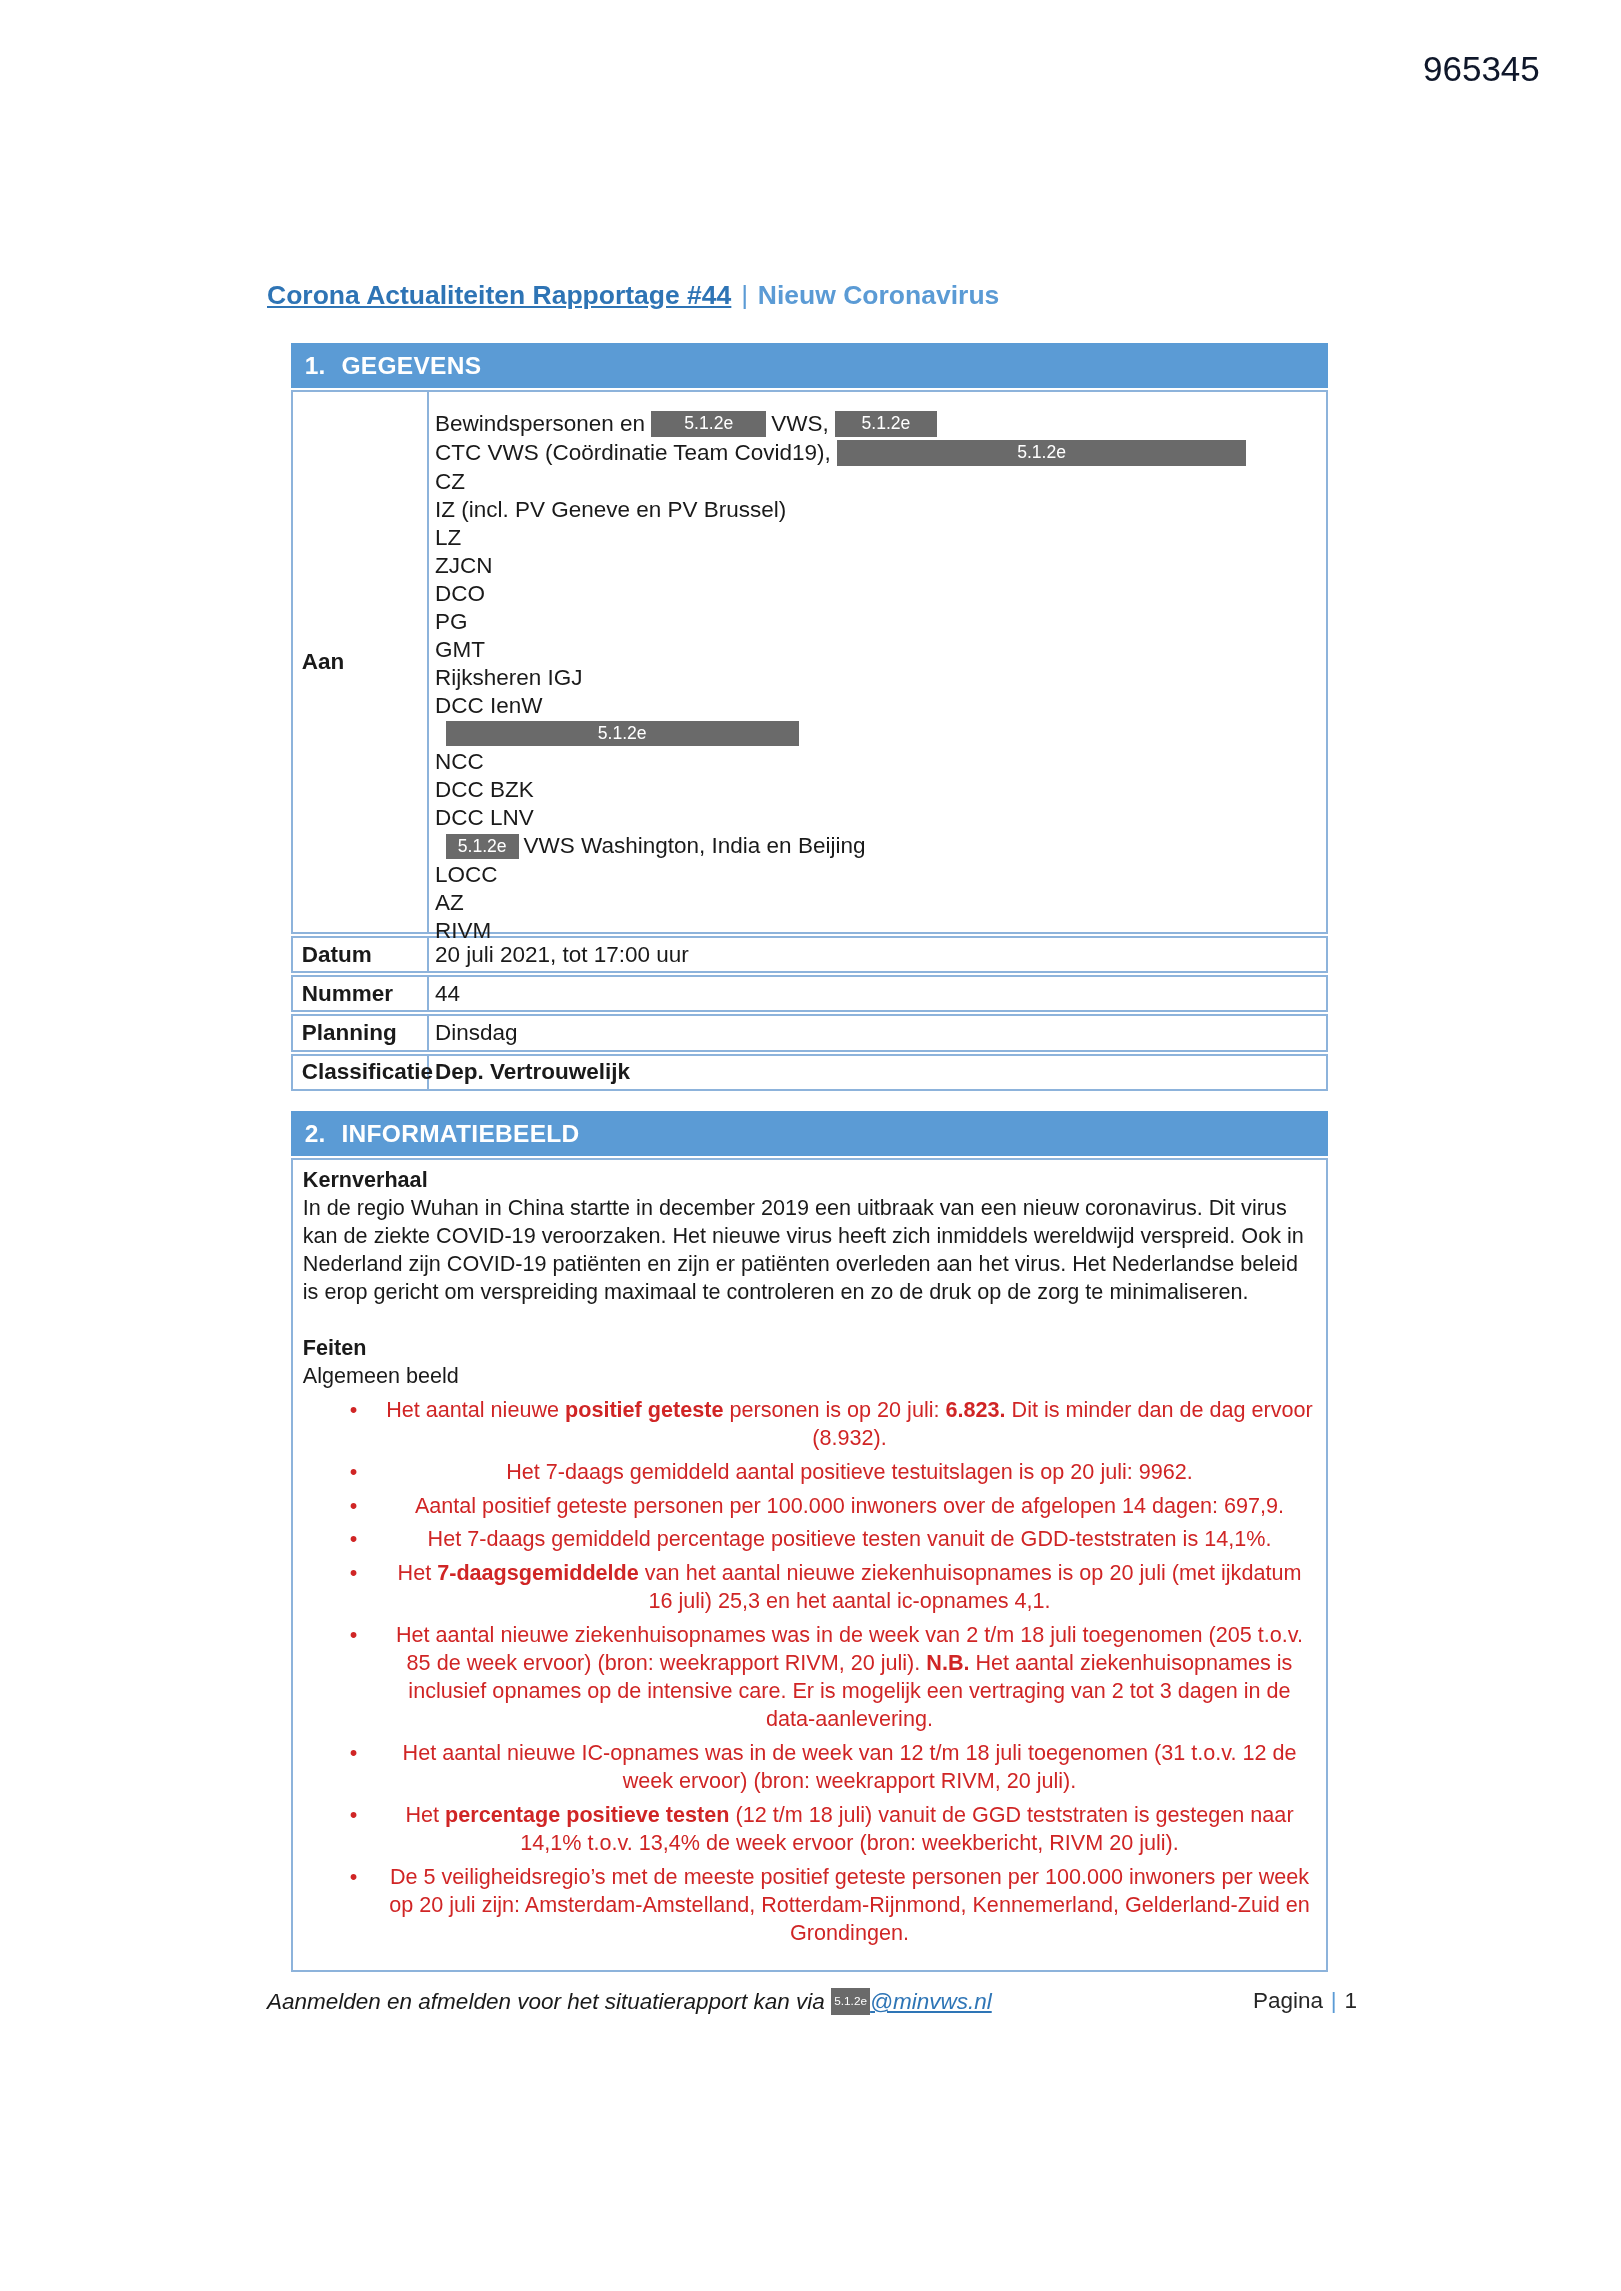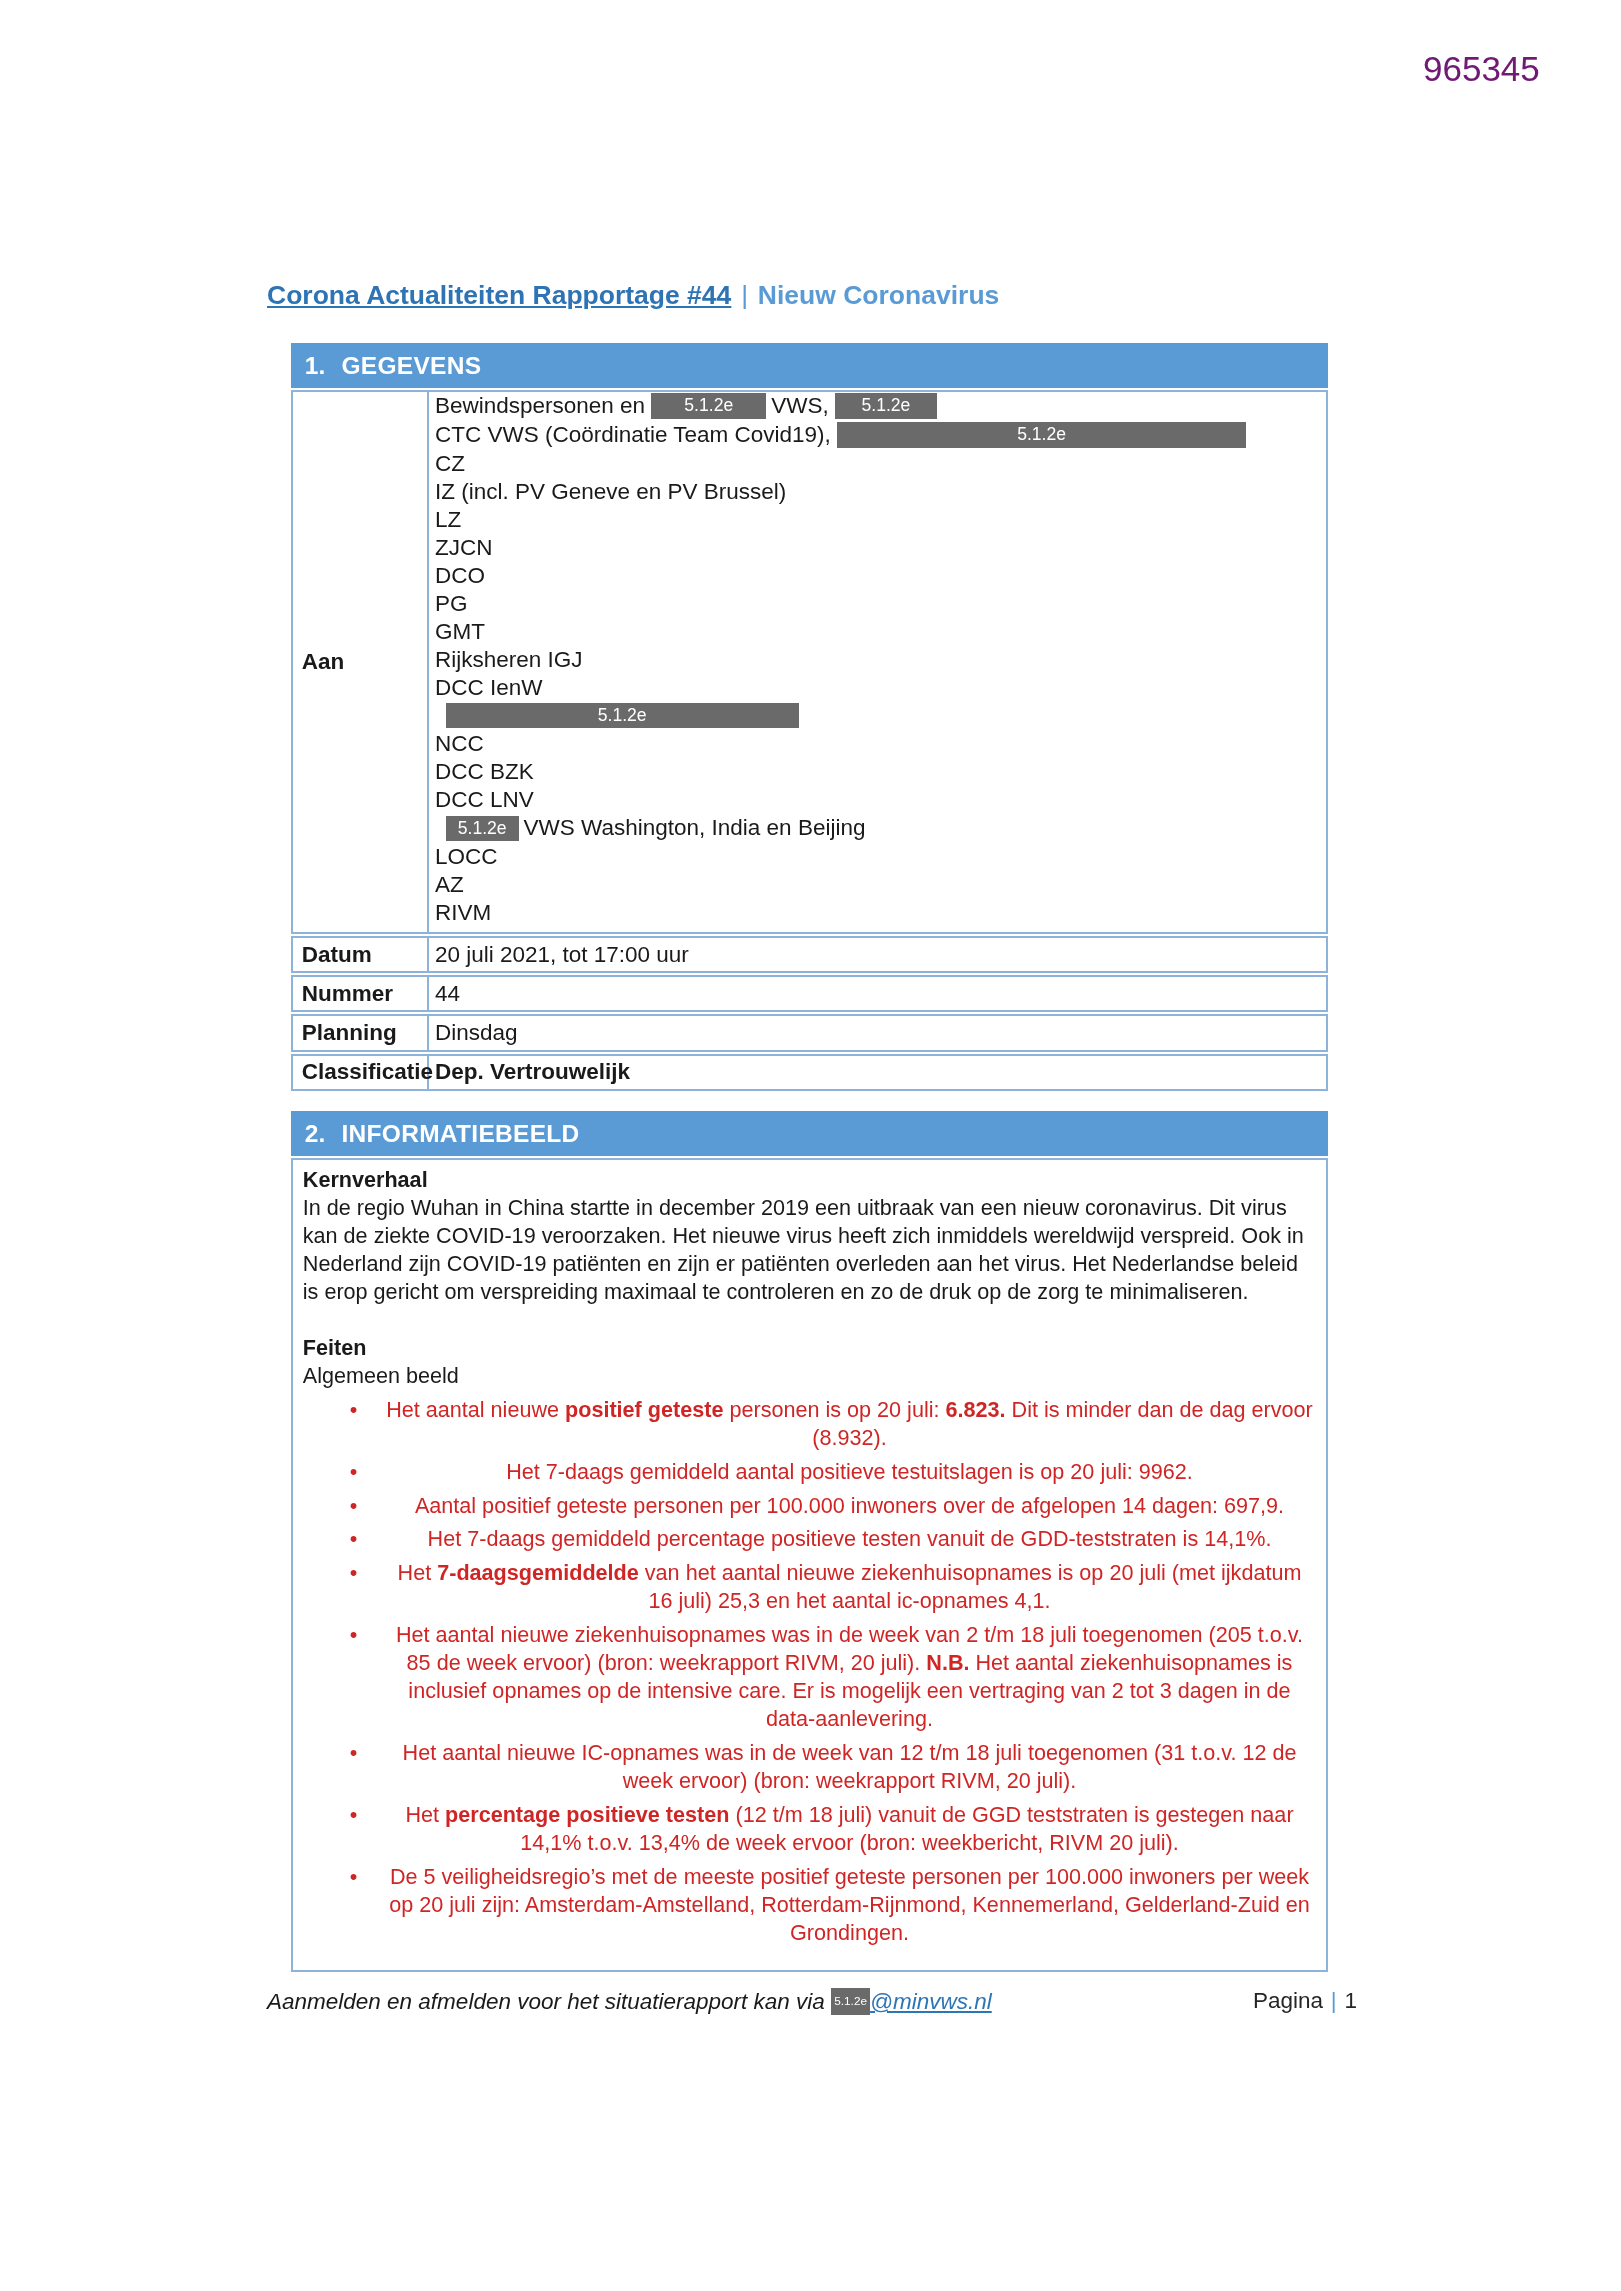"965345" .docnum { color: #701a75 -> #0f172a }
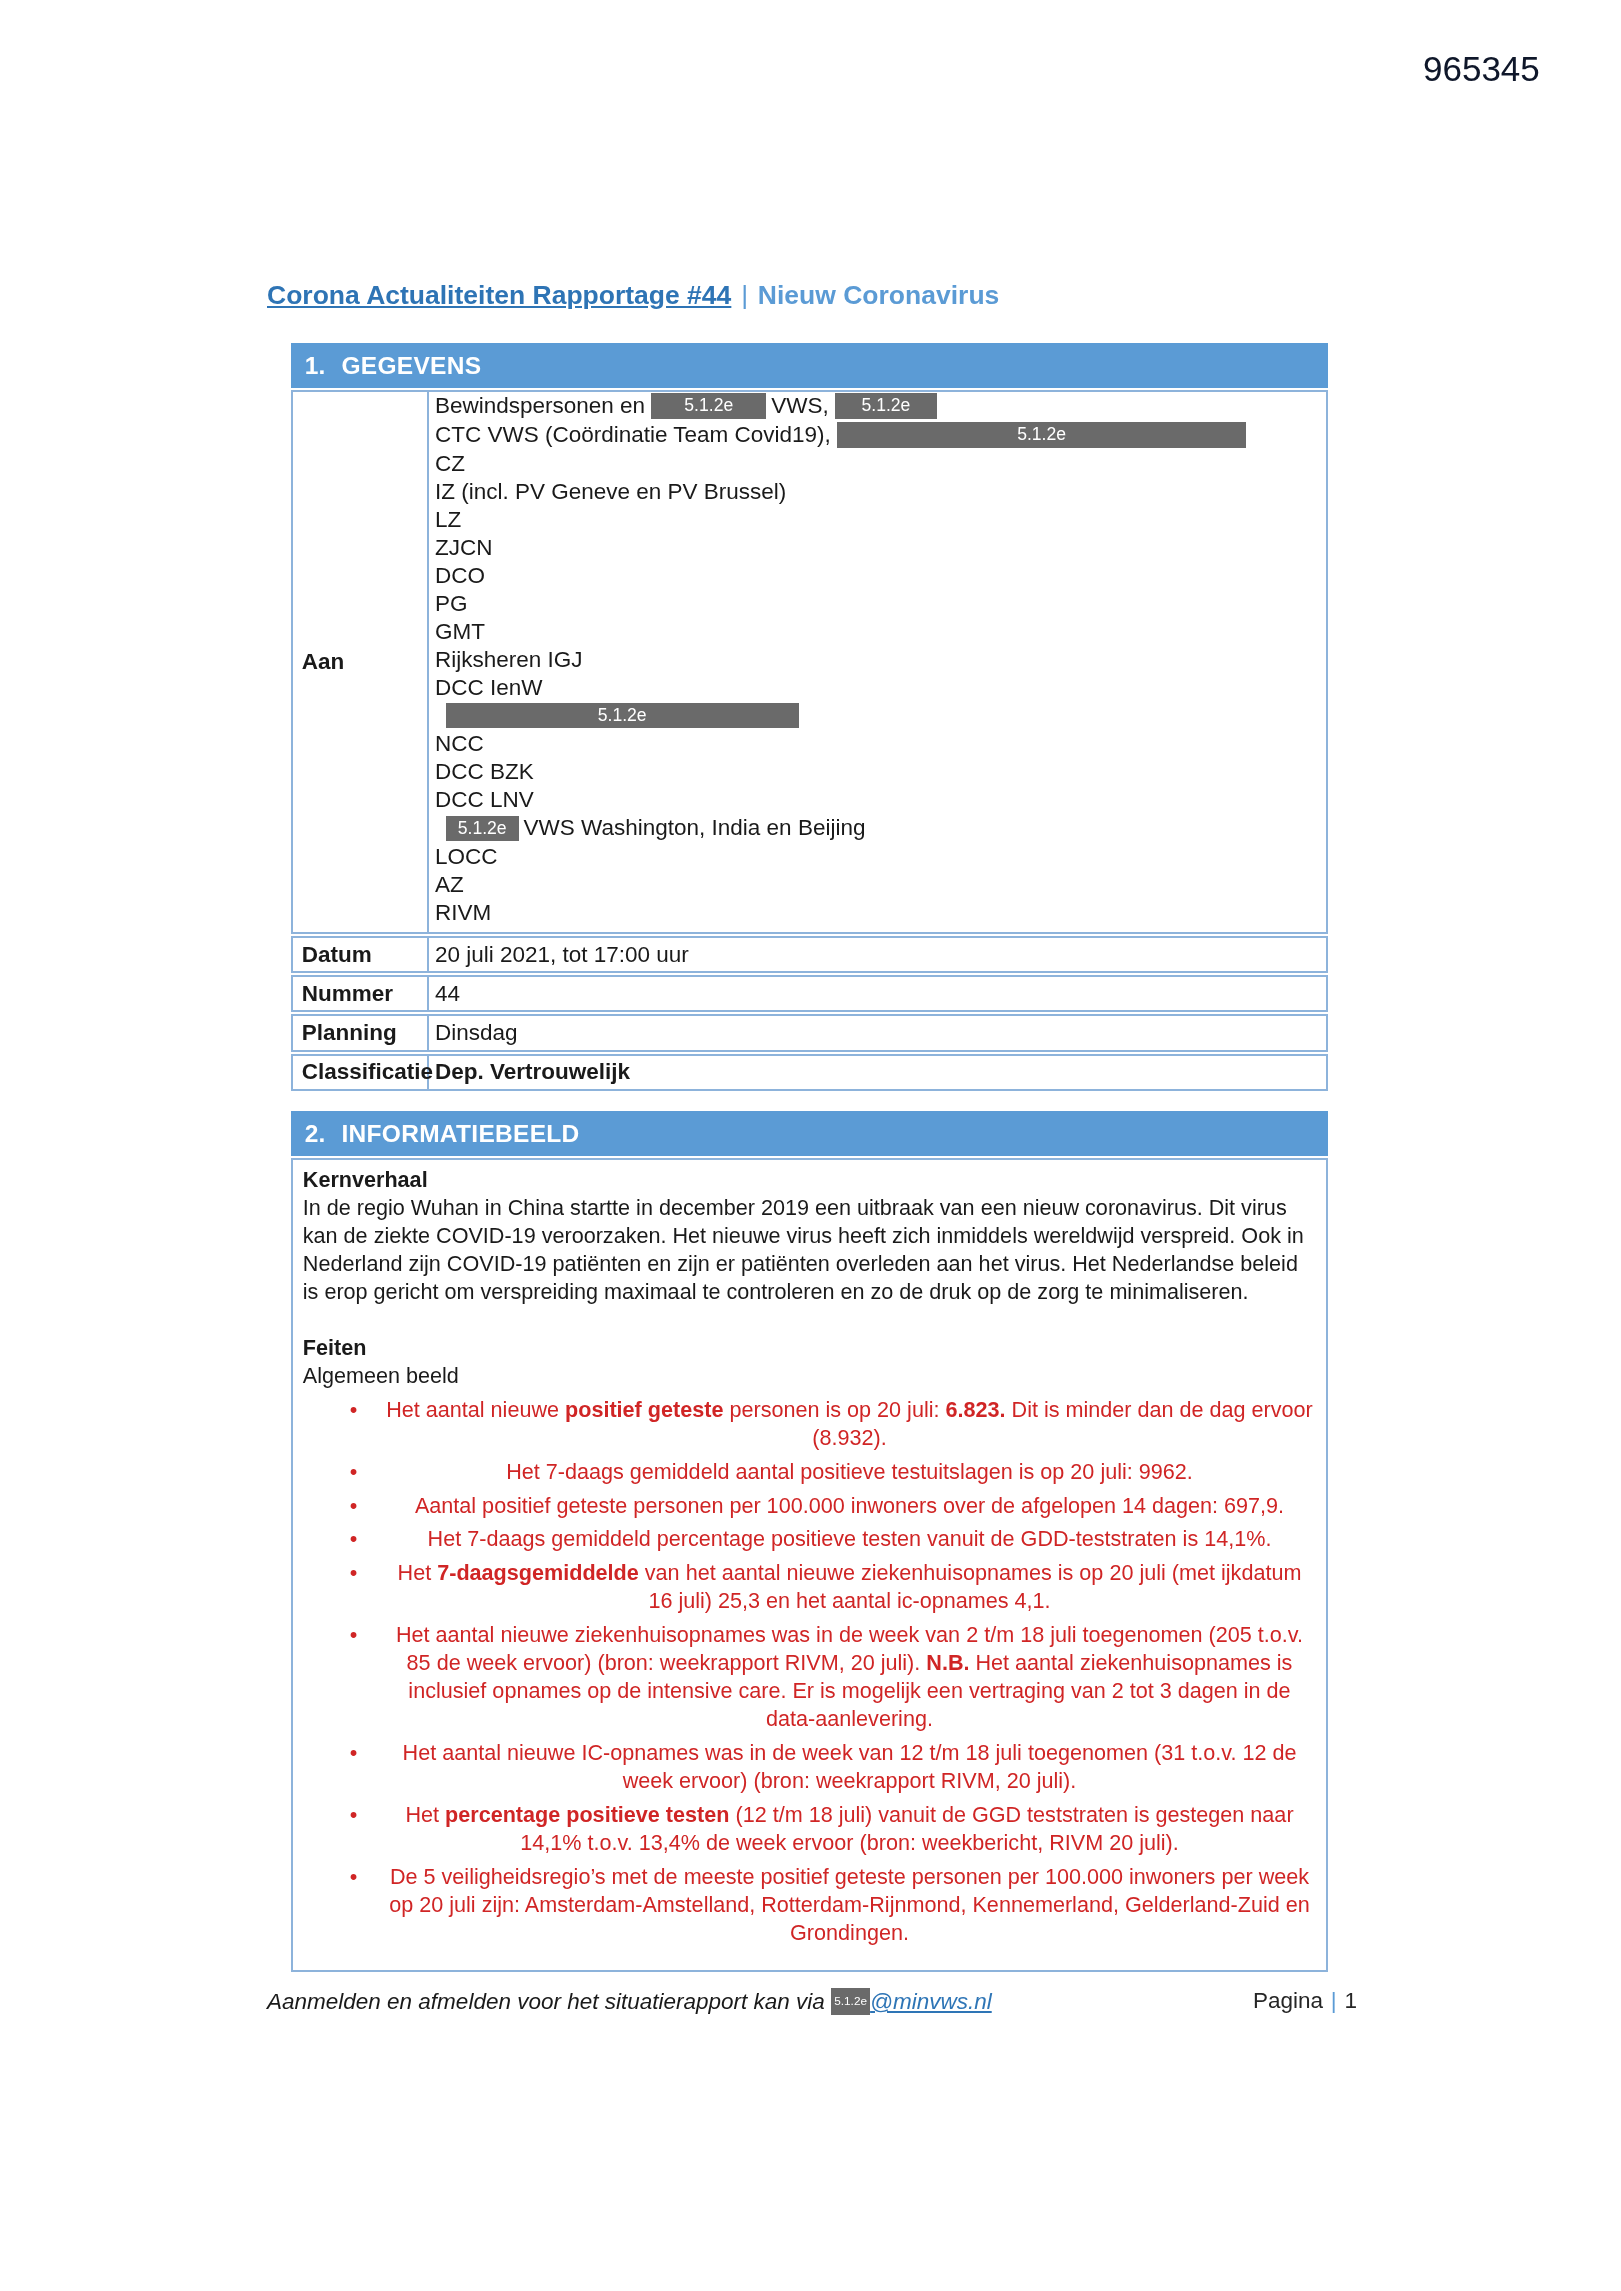"Bewindspersonen en 5.1.2e VWS, 5.1.2e" div.tvalue { padding-top: 0 -> 18px }
